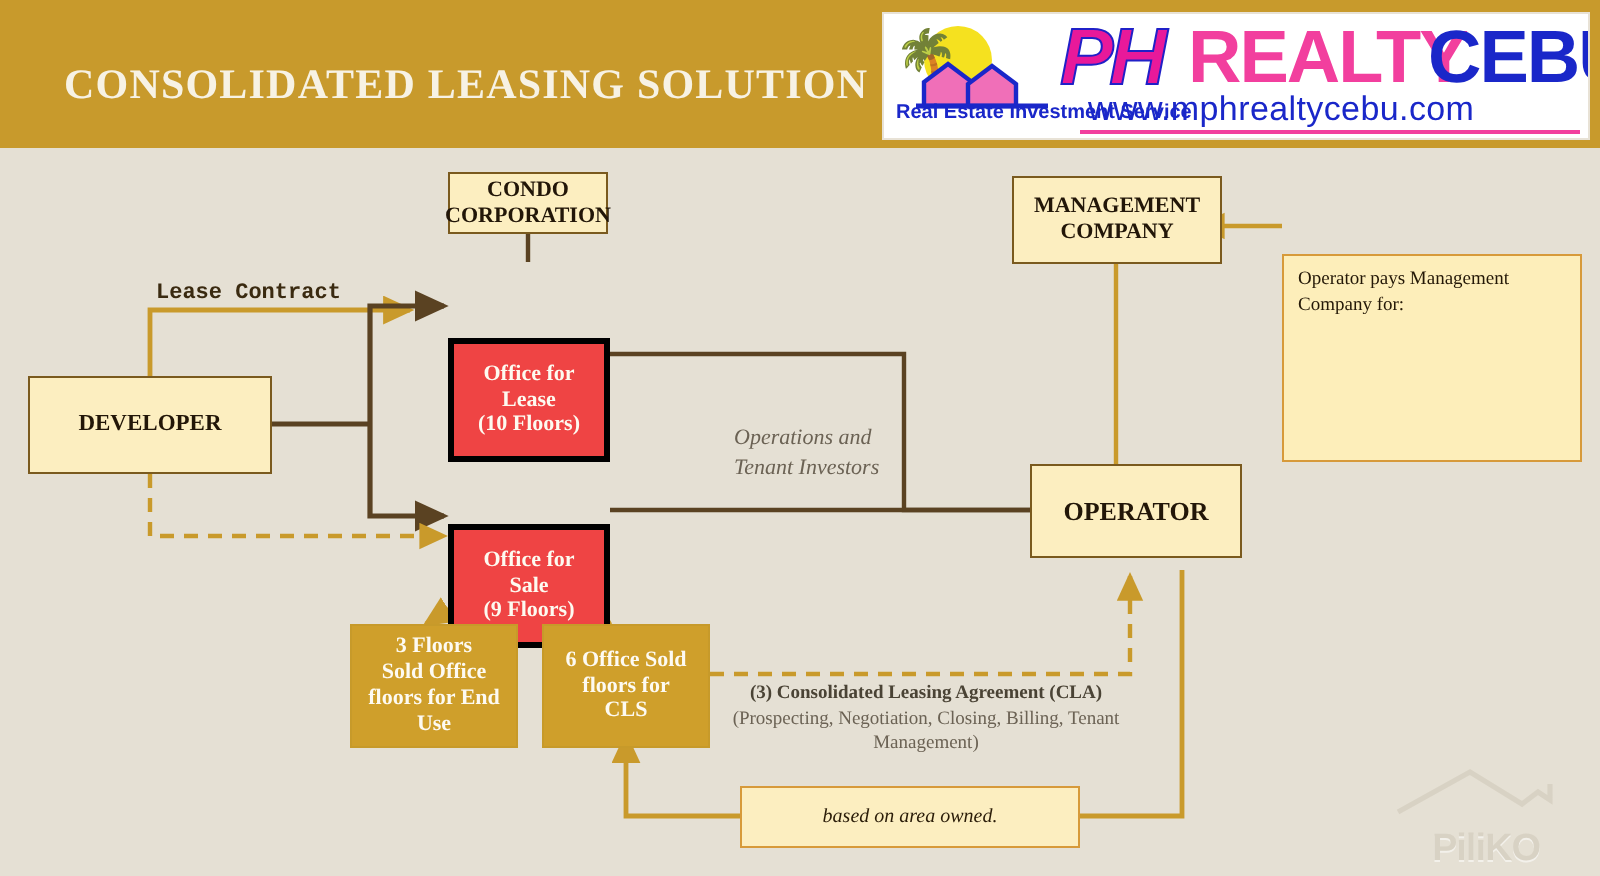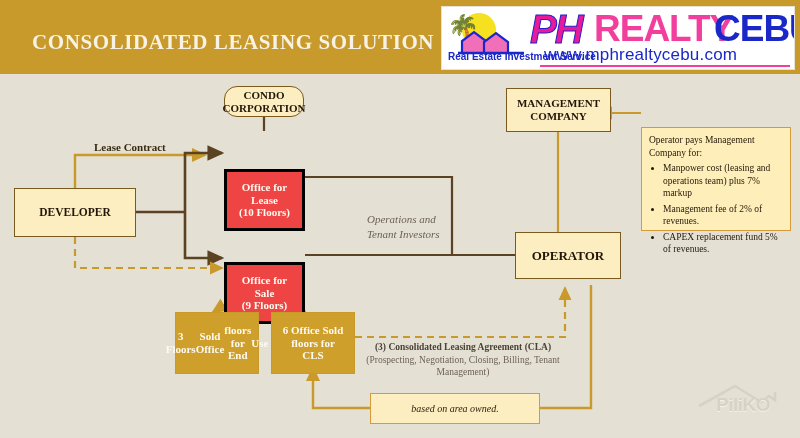"CONDO" div.node { border-radius: 13px -> none }
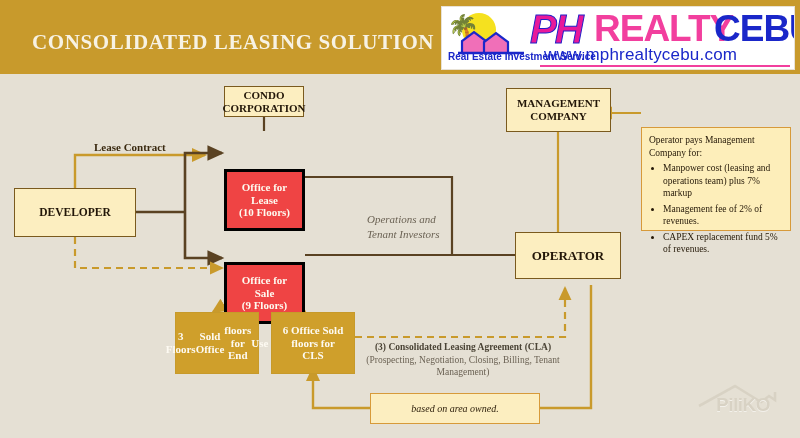"Lease Contract" #lbl-lease { font-family: Liberation Serif, serif -> Liberation Mono, monospace; margin-left: 16px -> none }
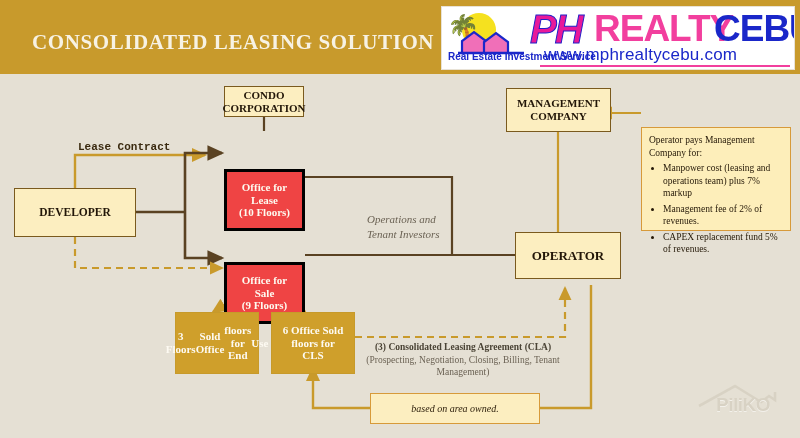"Manpower cost (leasing and operations" ul { html: <ul> <li>Manpower cost (leasing and operations team) plus 7% markup</li> <li>Management fee of 2% of revenues.</li> <li>CAPEX replacement fund 5% of revenues.</li> </ul> -> none }
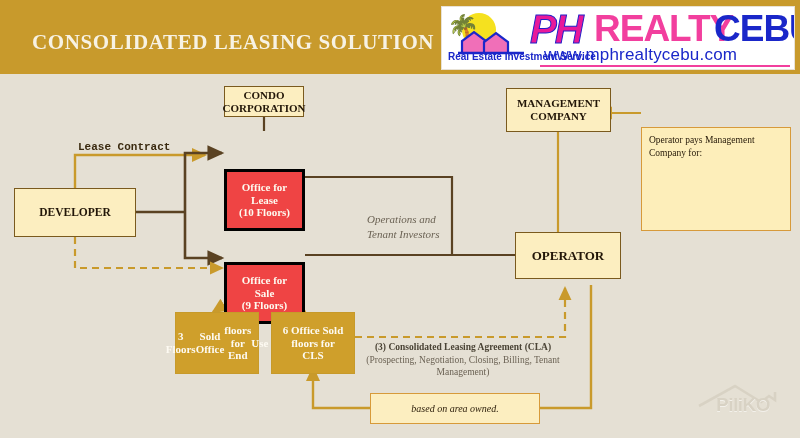"3 Floors" div.node { flex-direction: row -> column }
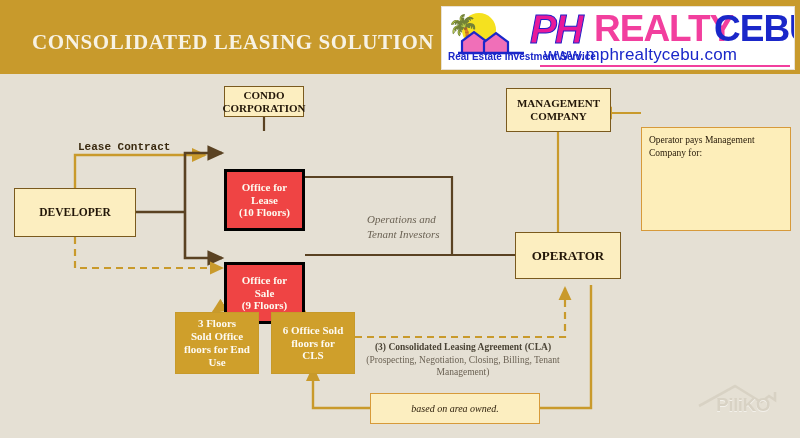"PiliKO" #wm-text { top: 12px -> 32px }
